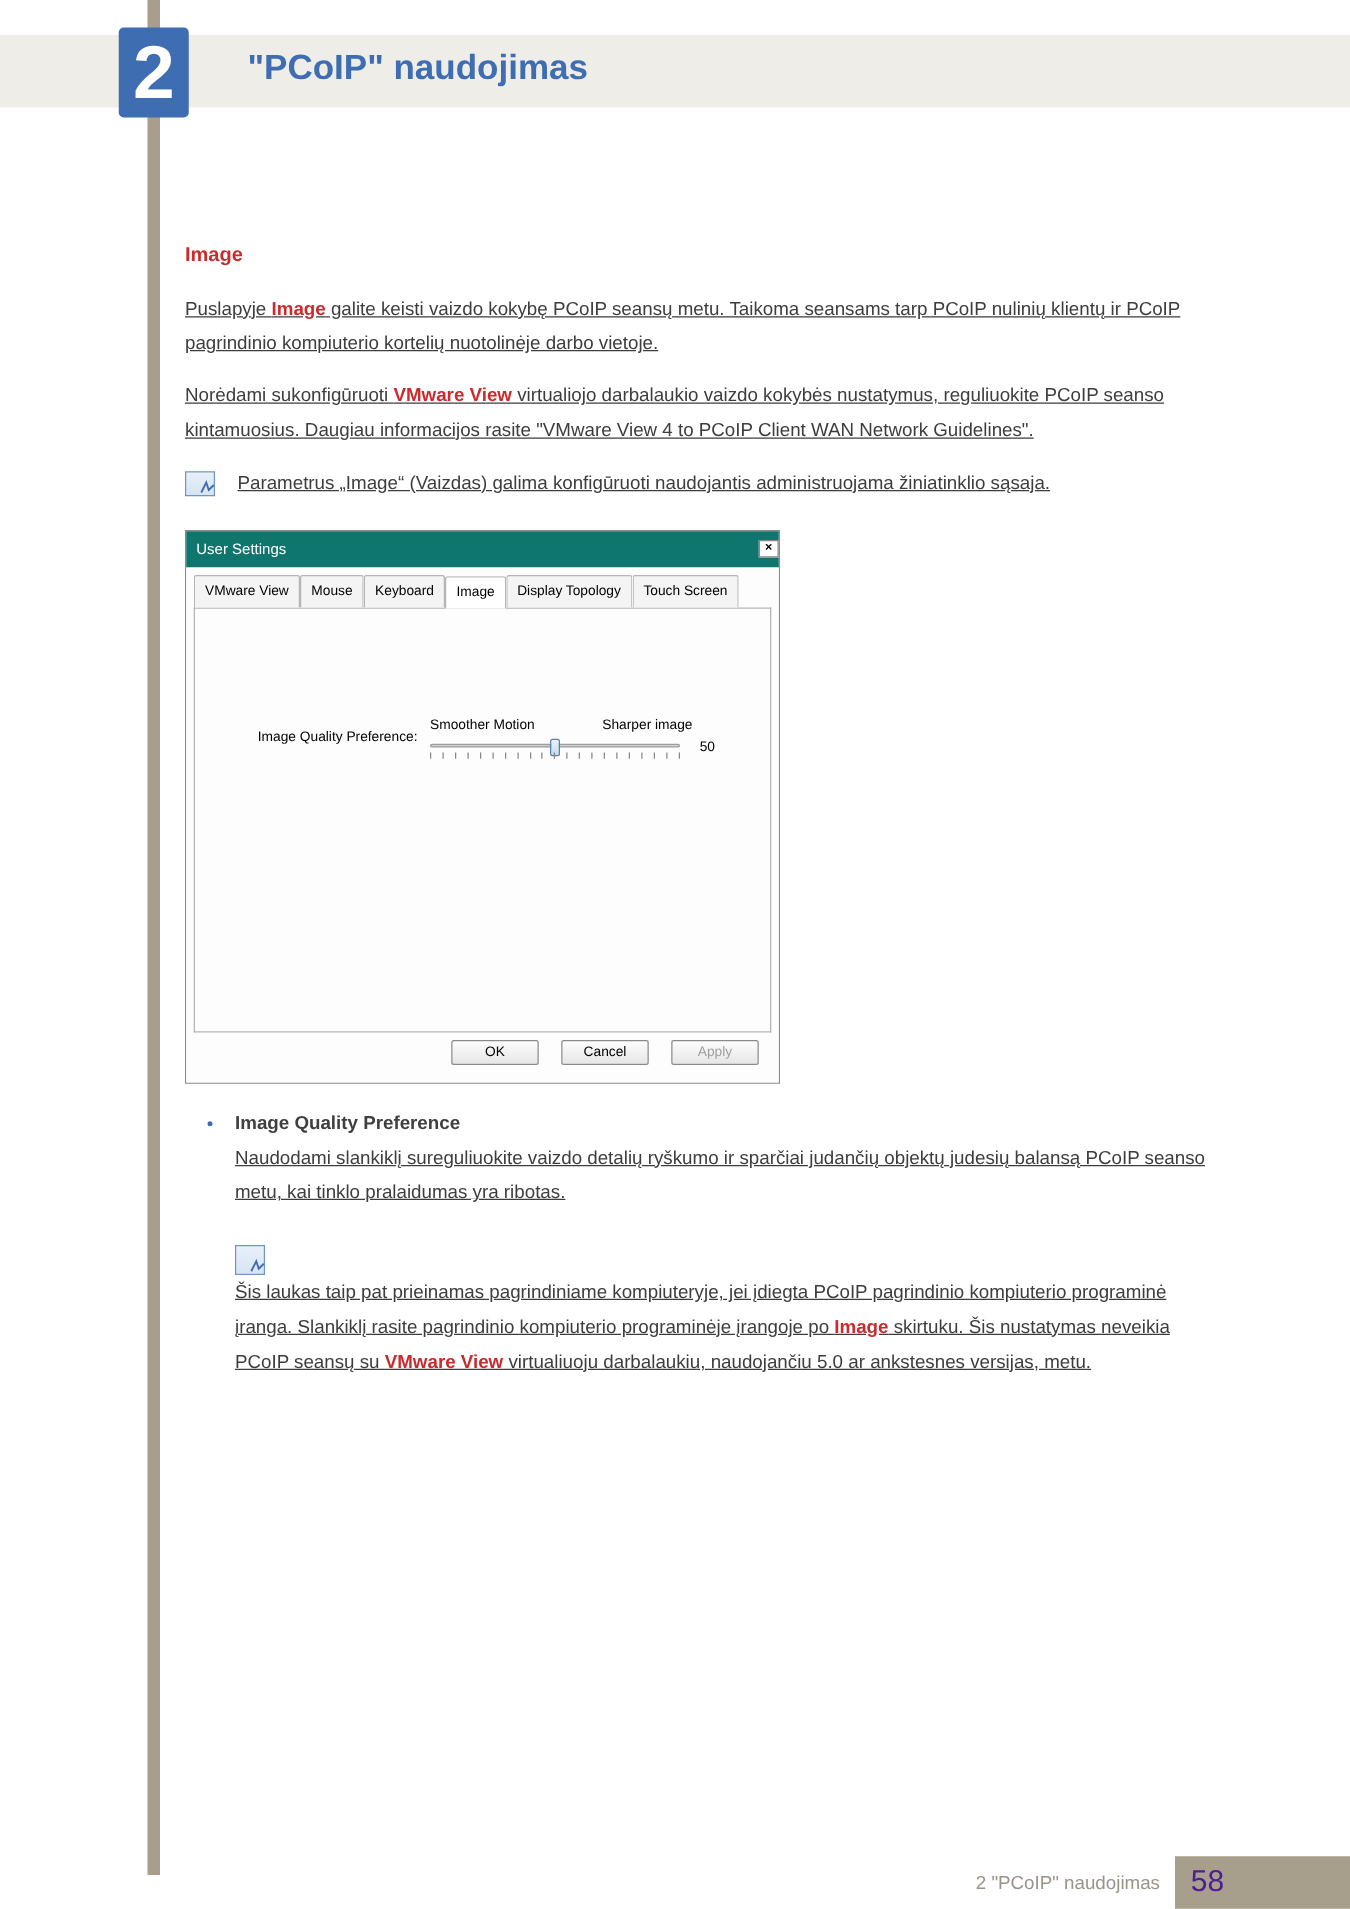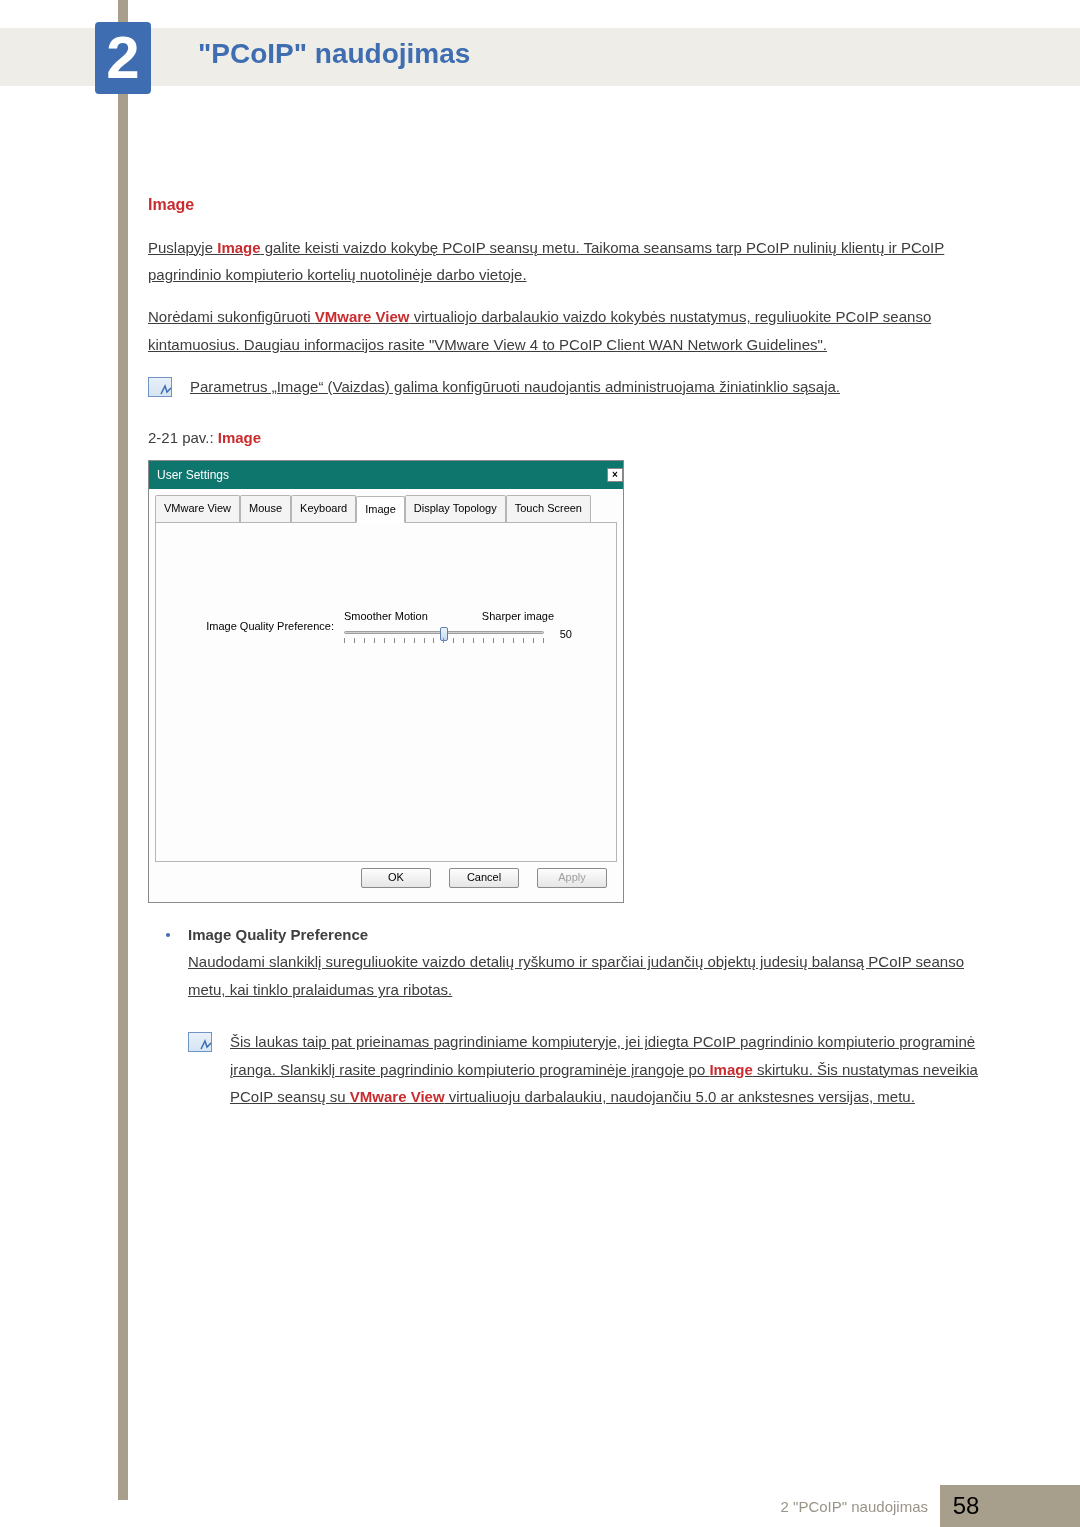"2-21 pav.: Image" div.fig-label { html: <div> <span>2-21 pav.: </span><span>Image</span> </div> -> none }
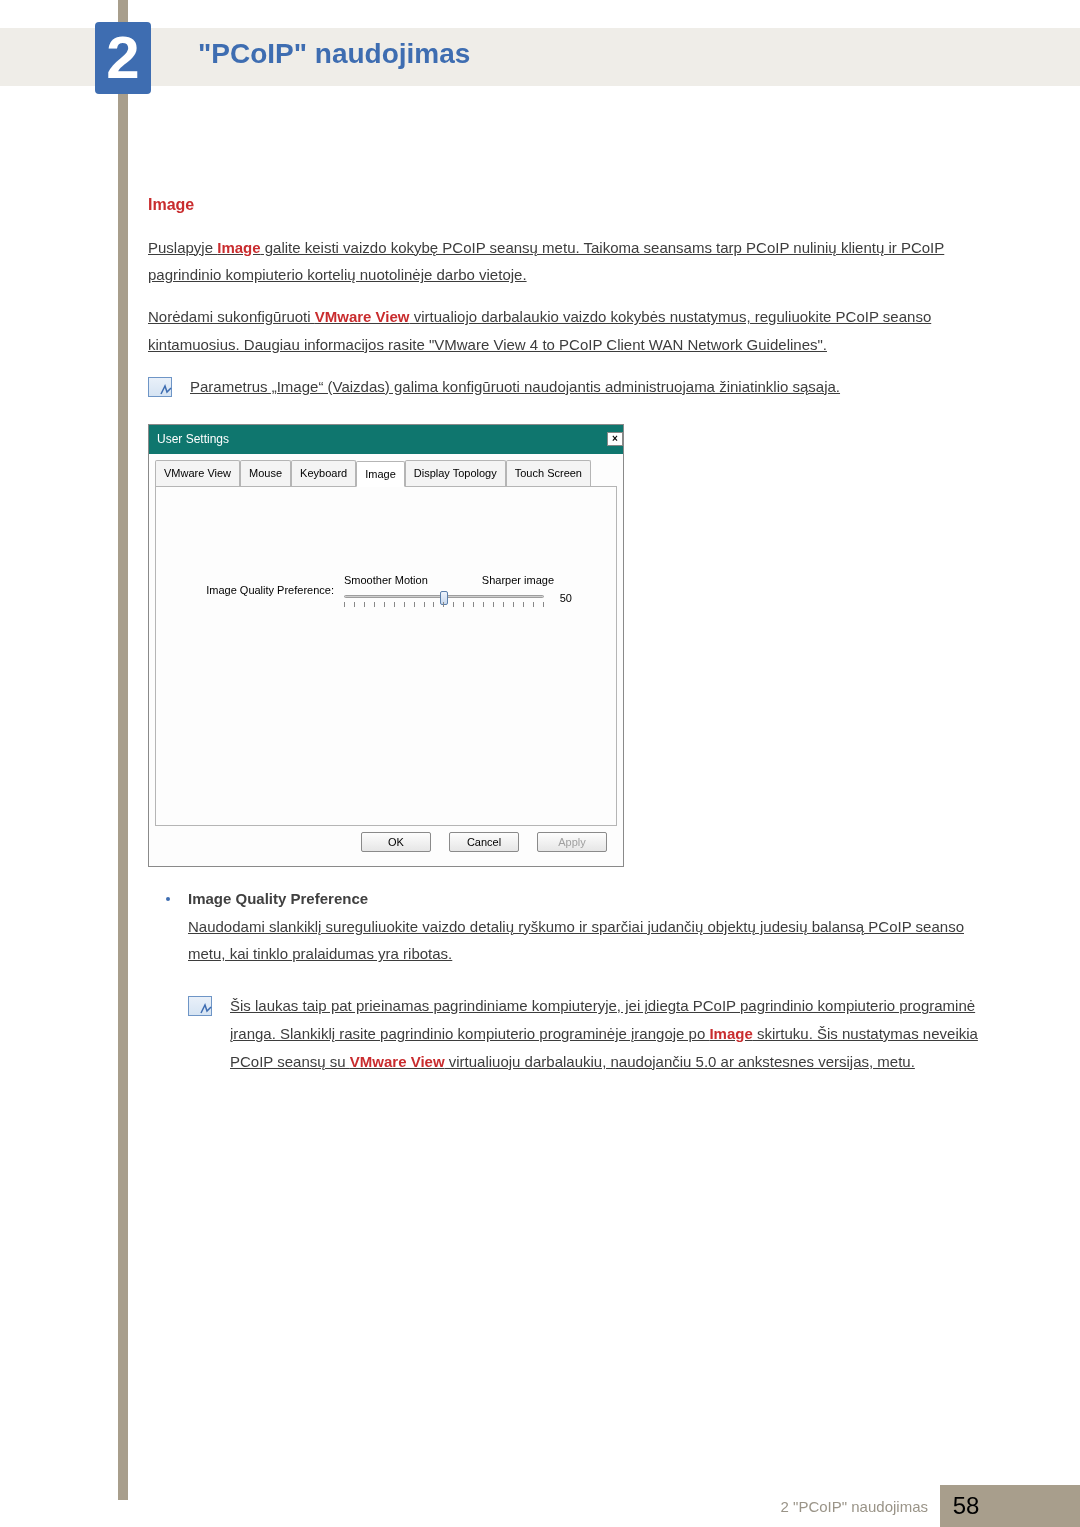"Šis laukas taip pat prieinamas" .sub-note { flex-direction: none -> column }
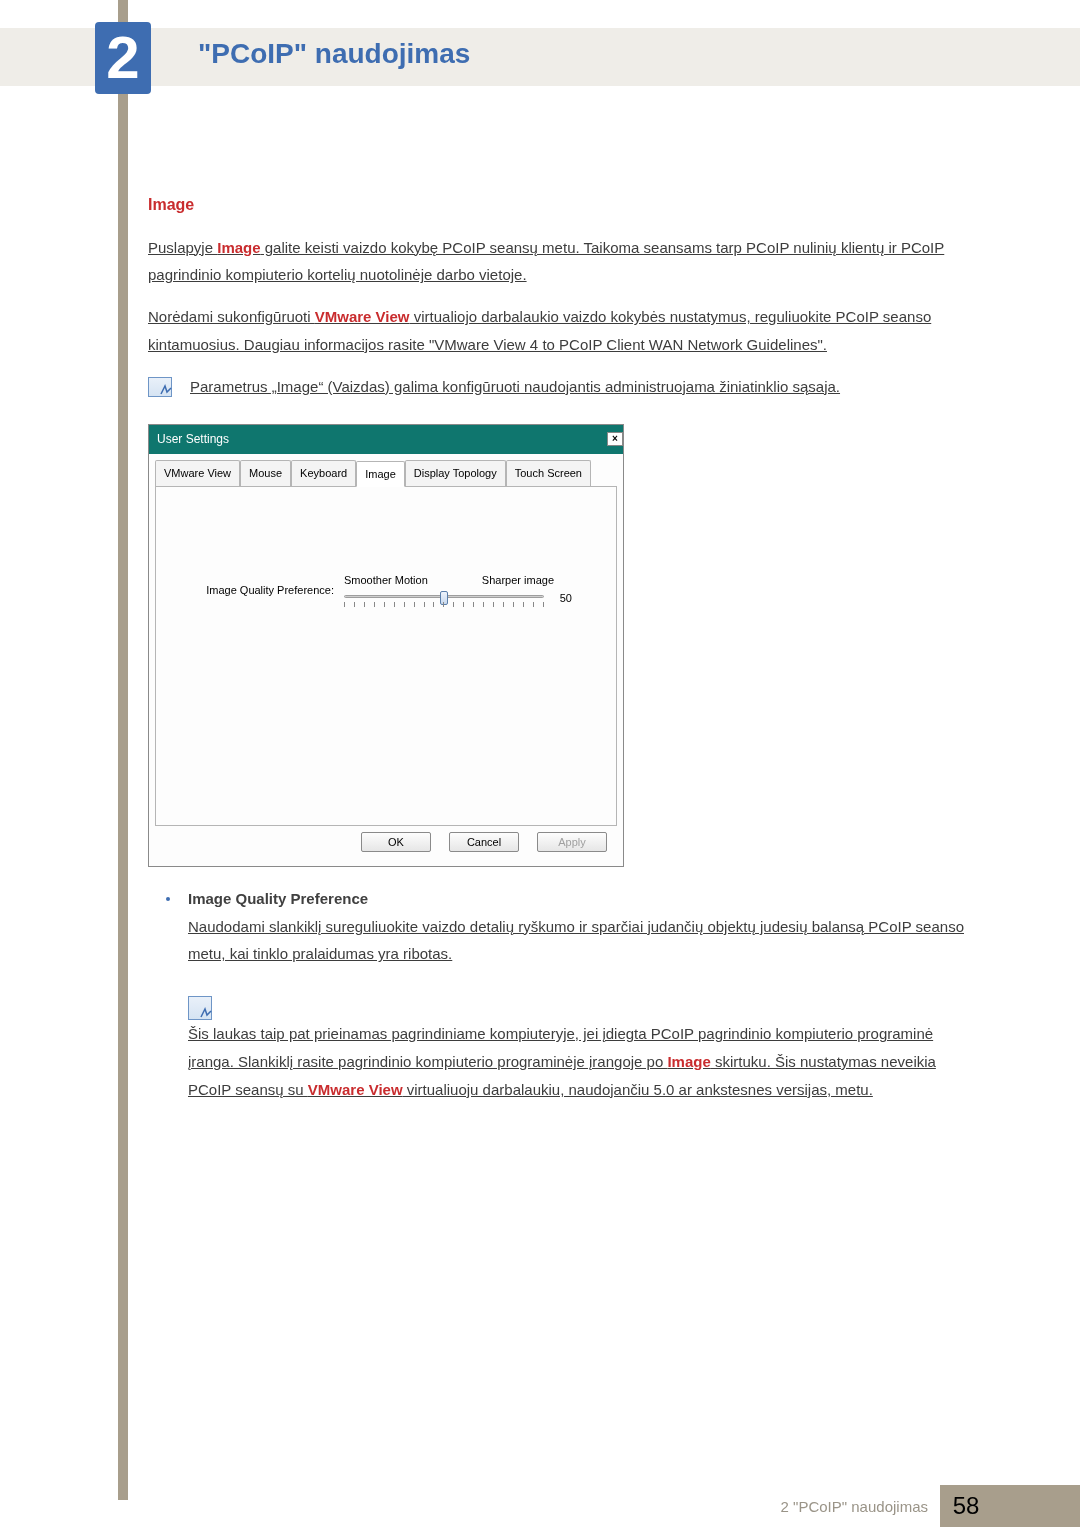"58" .footer-page { color: #000000 -> #4c1d95 }
